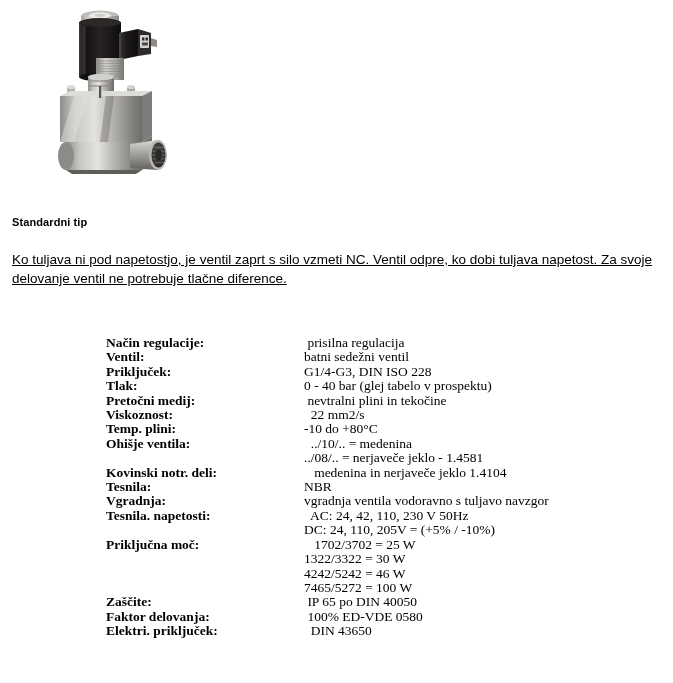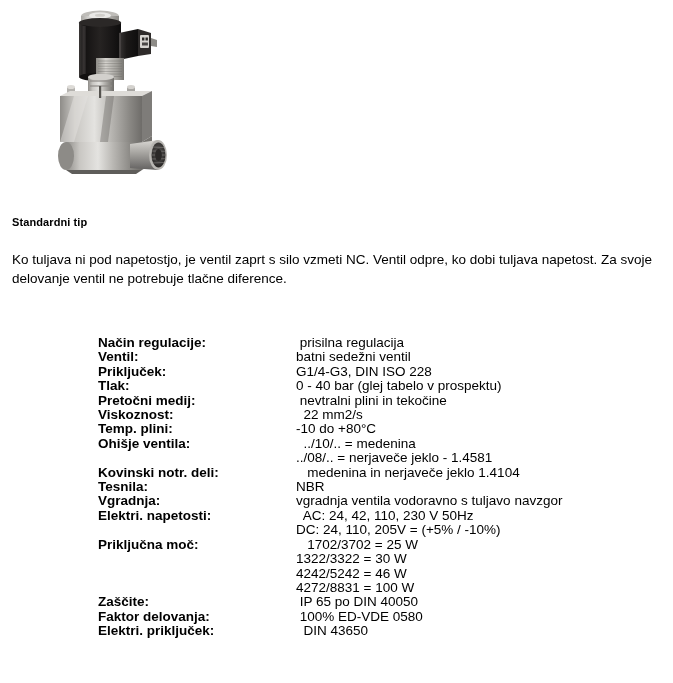"Ko tuljava ni pod napetostjo," #intro { text-decoration: none -> underline }
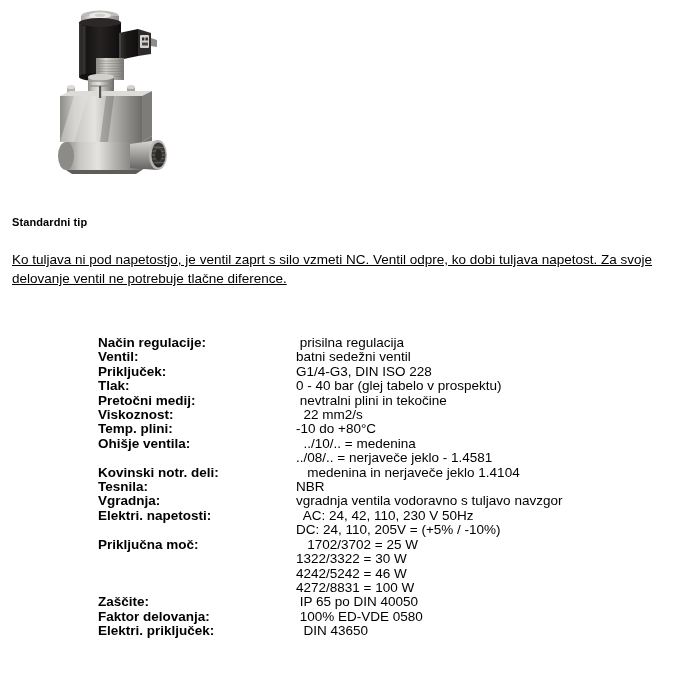"Način regulacije:" #spec-table { font-family: none -> Liberation Serif, serif; left: 98px -> 106px }
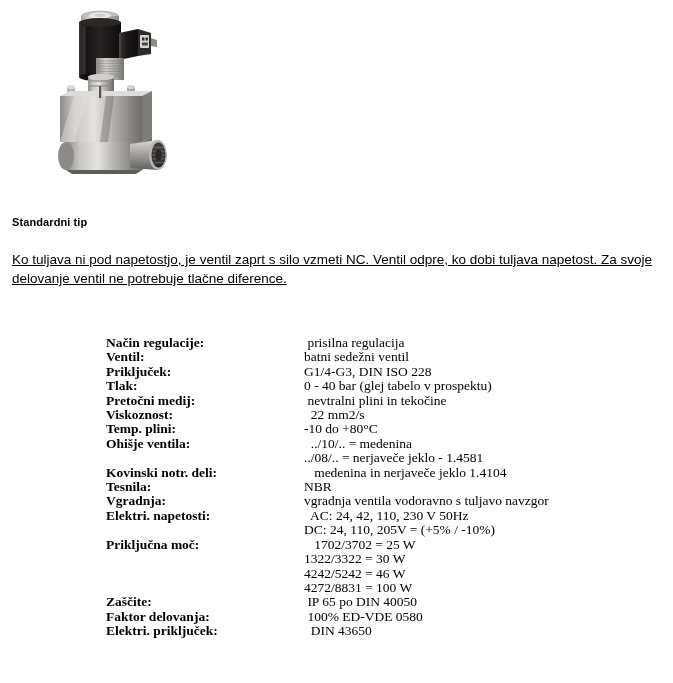"Elektri. napetosti:" td.label { text: Elektri -> Tesnila }
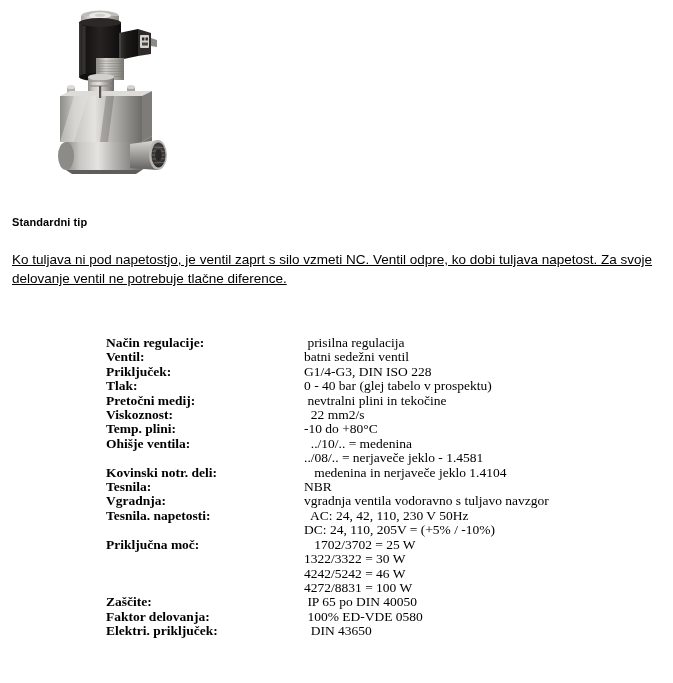"4272/8831 = 100 W" td.value { text: 4272/8831 -> 7465/5272 }
